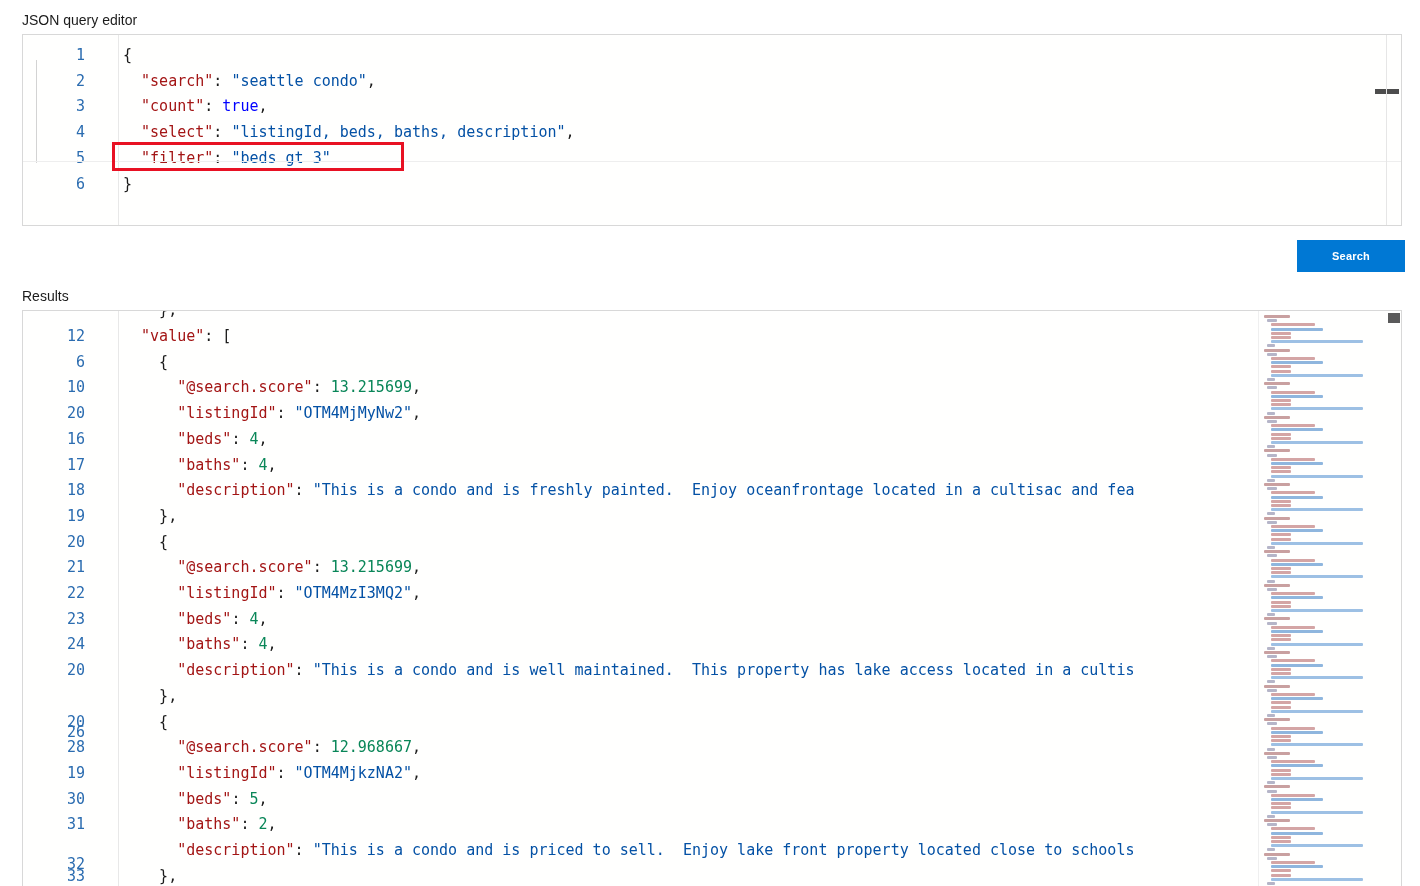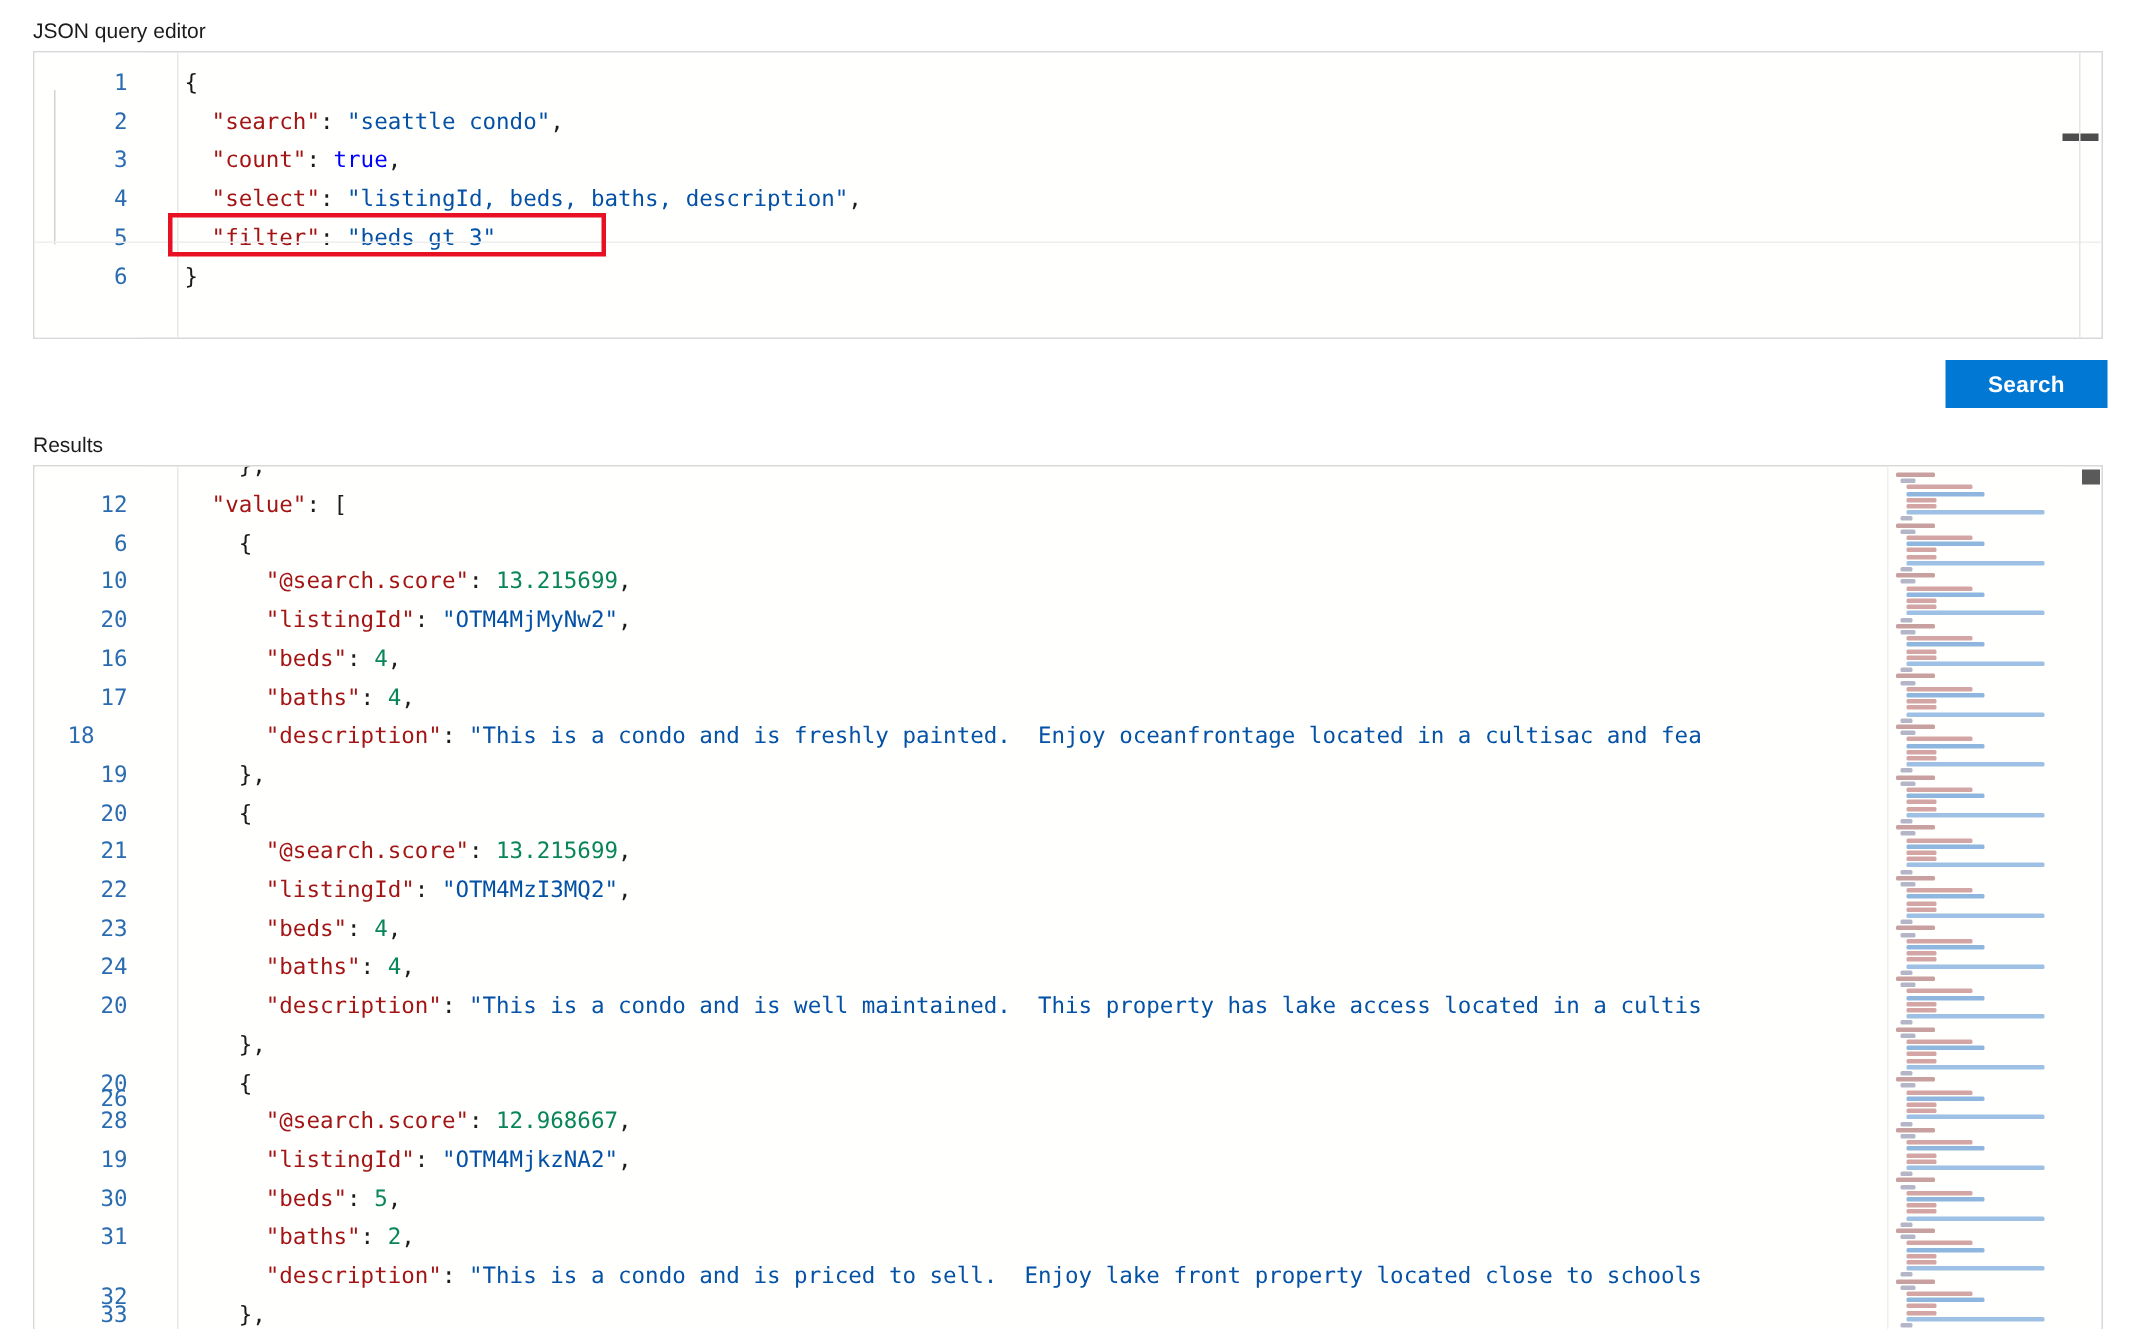"Search" #search-button { font-size: 15px -> 11px }
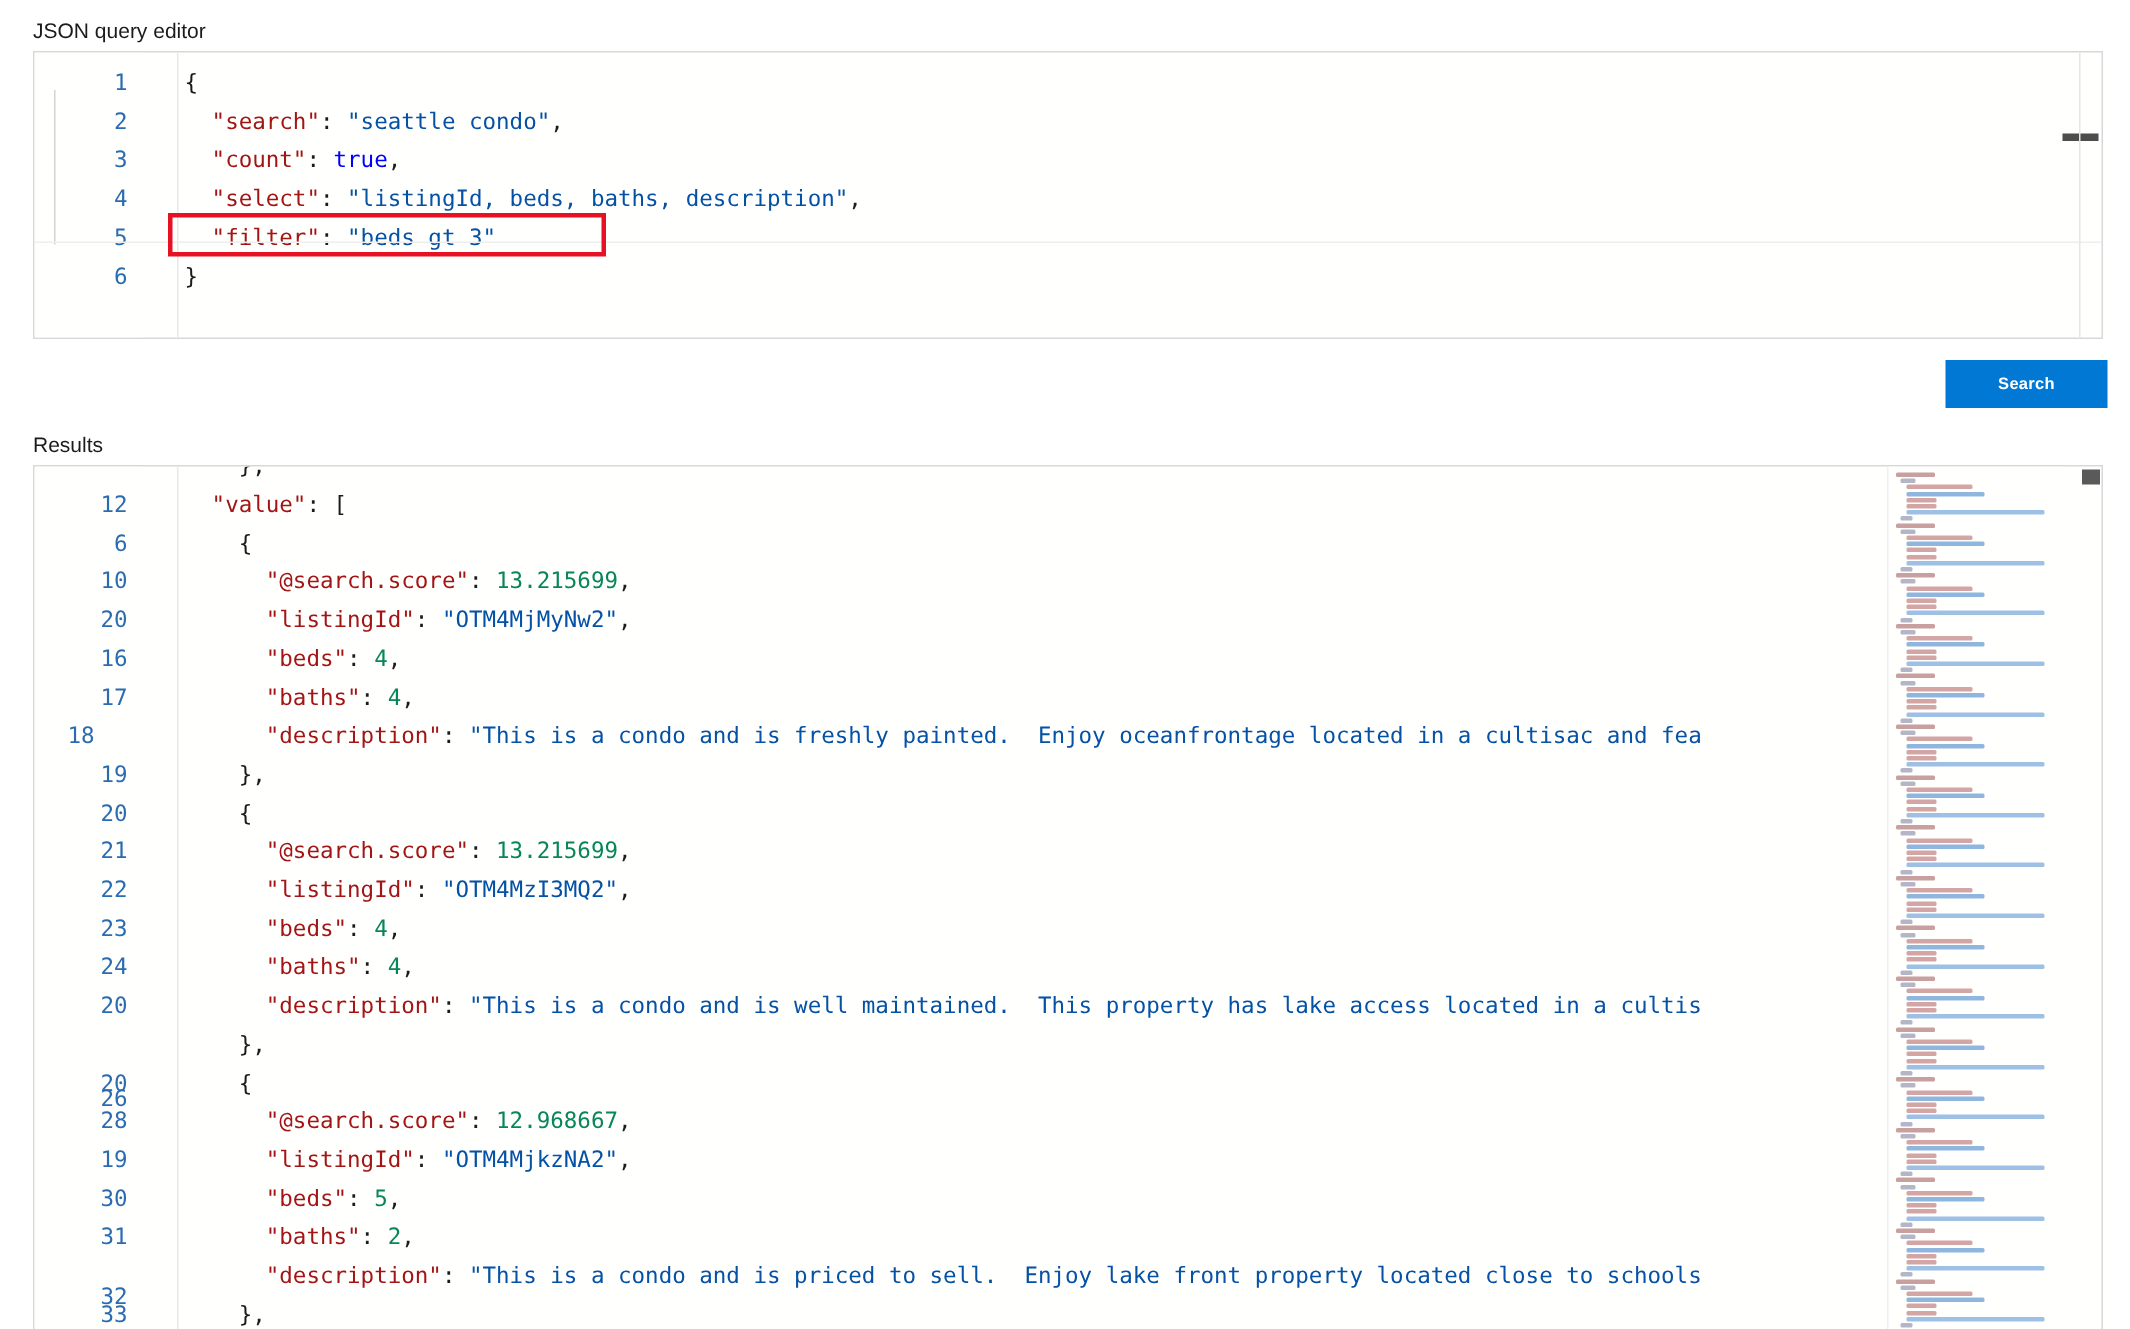"18" div.ln { text-align: center -> none }
